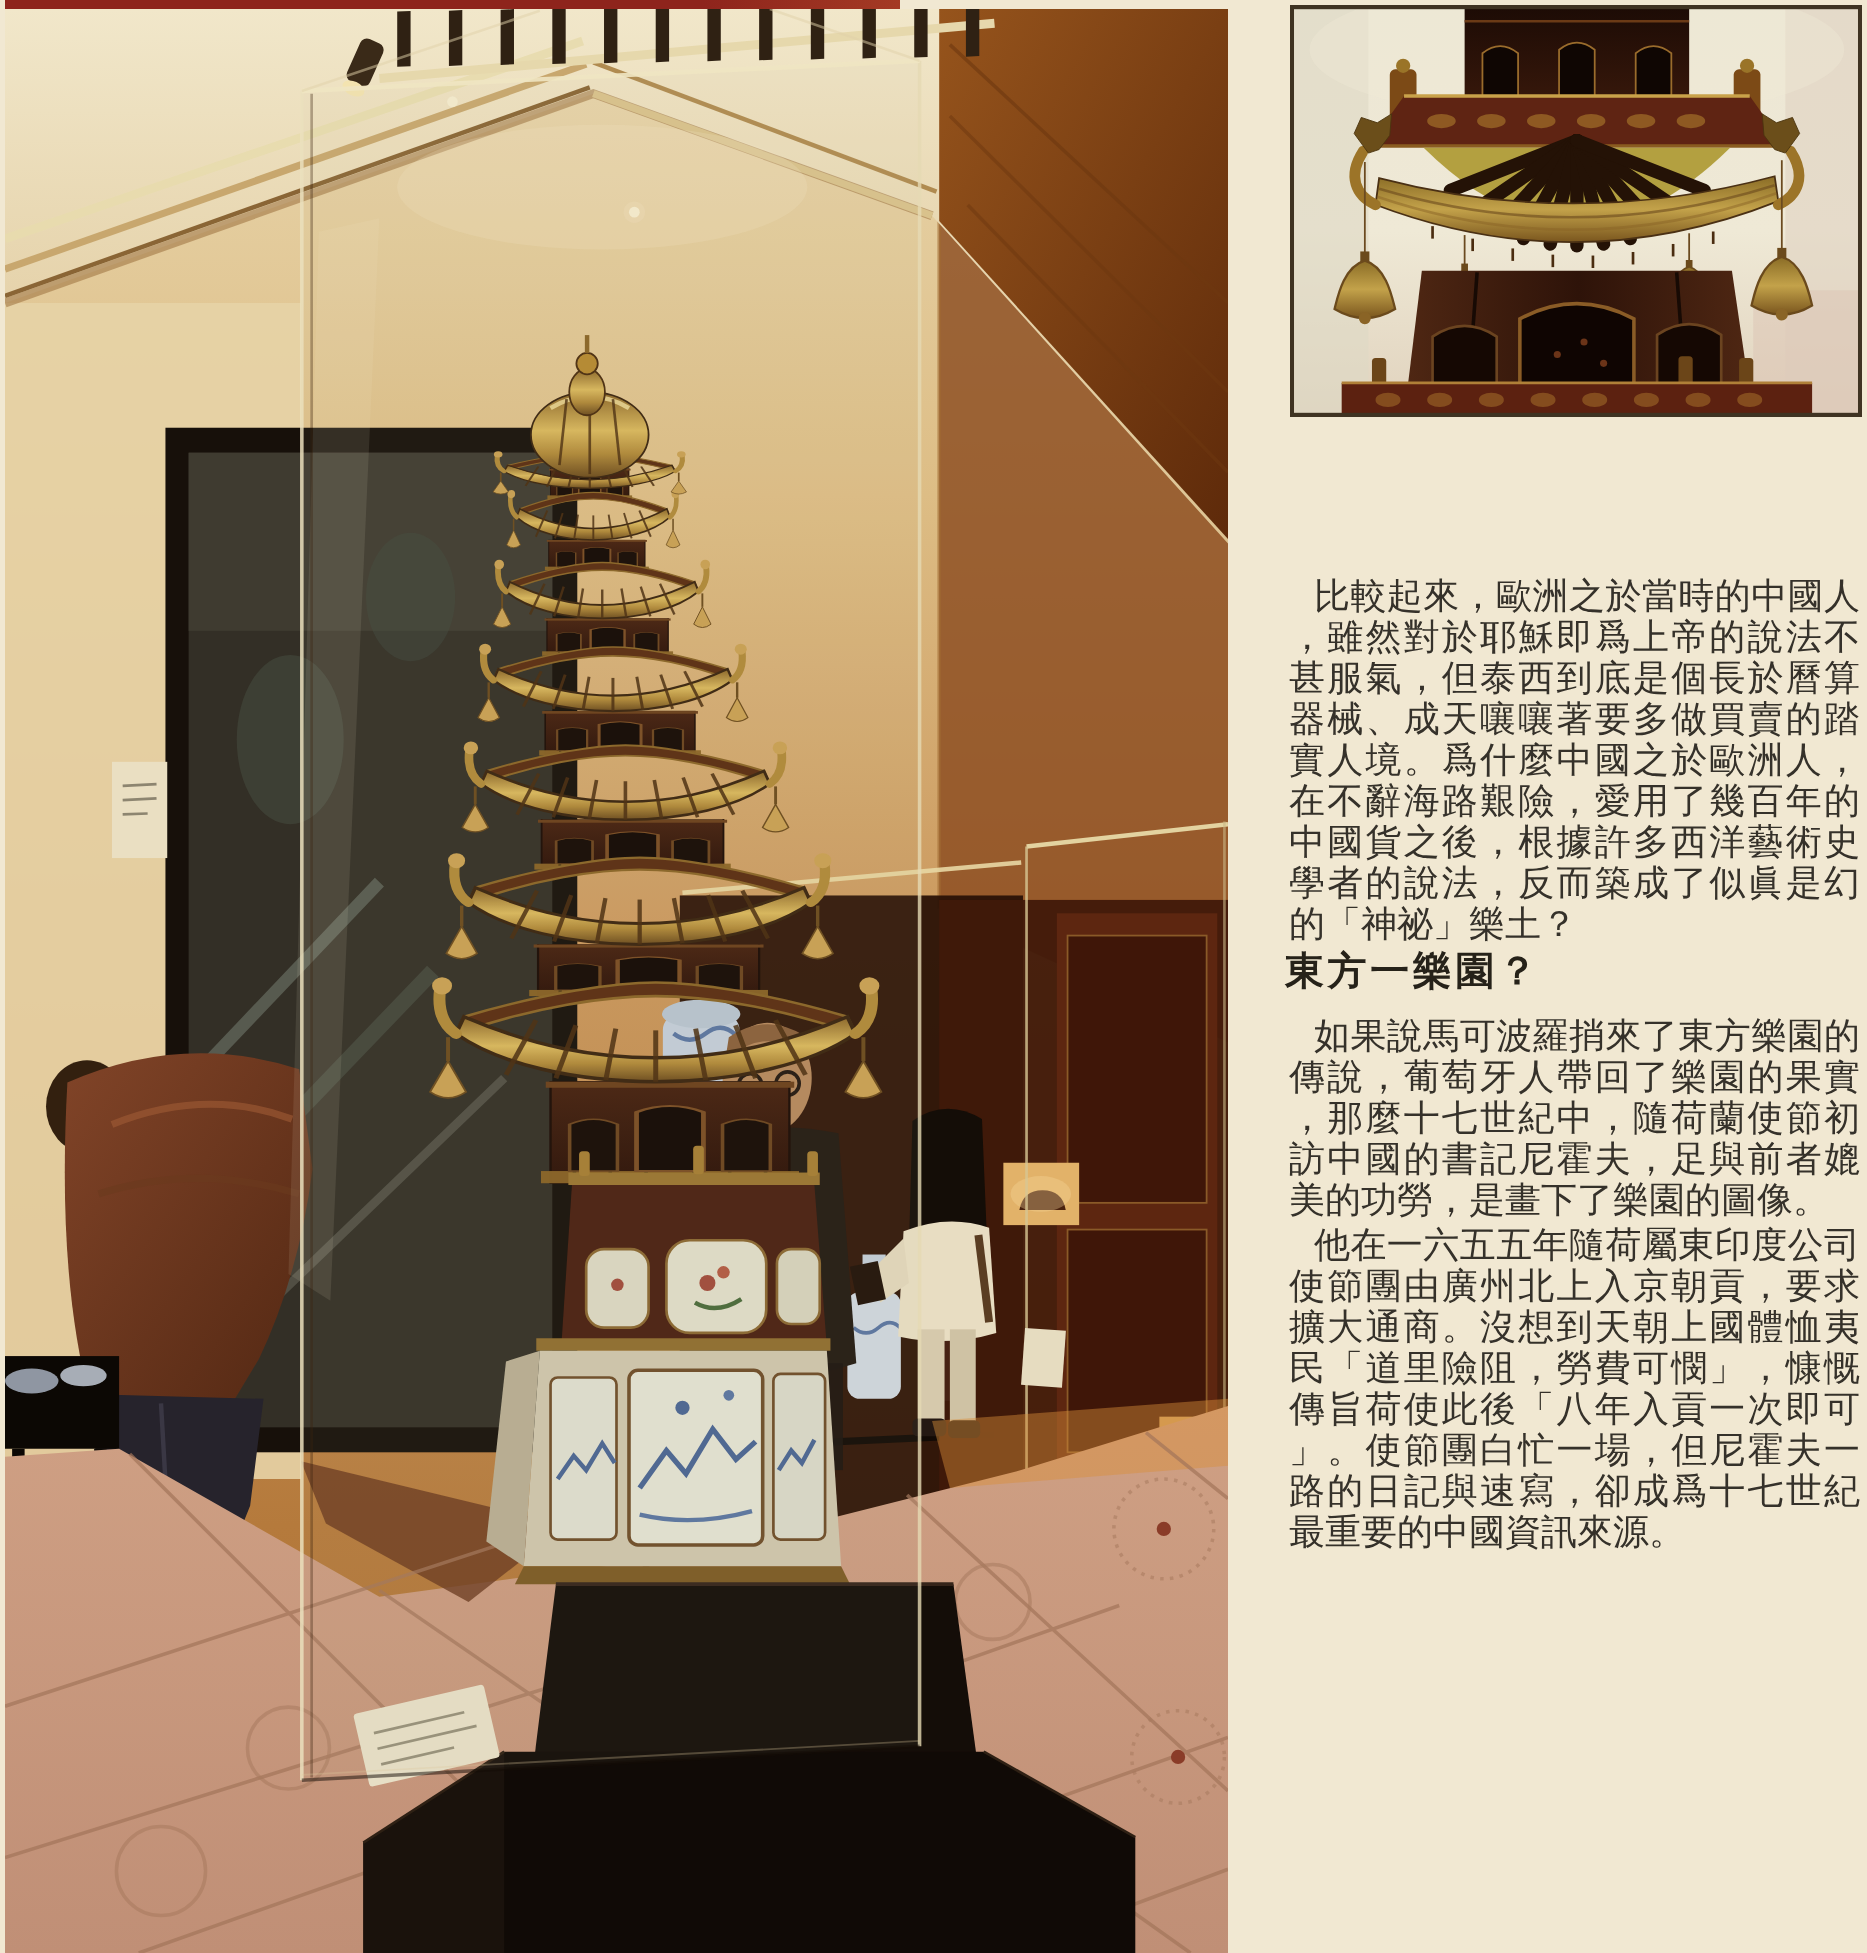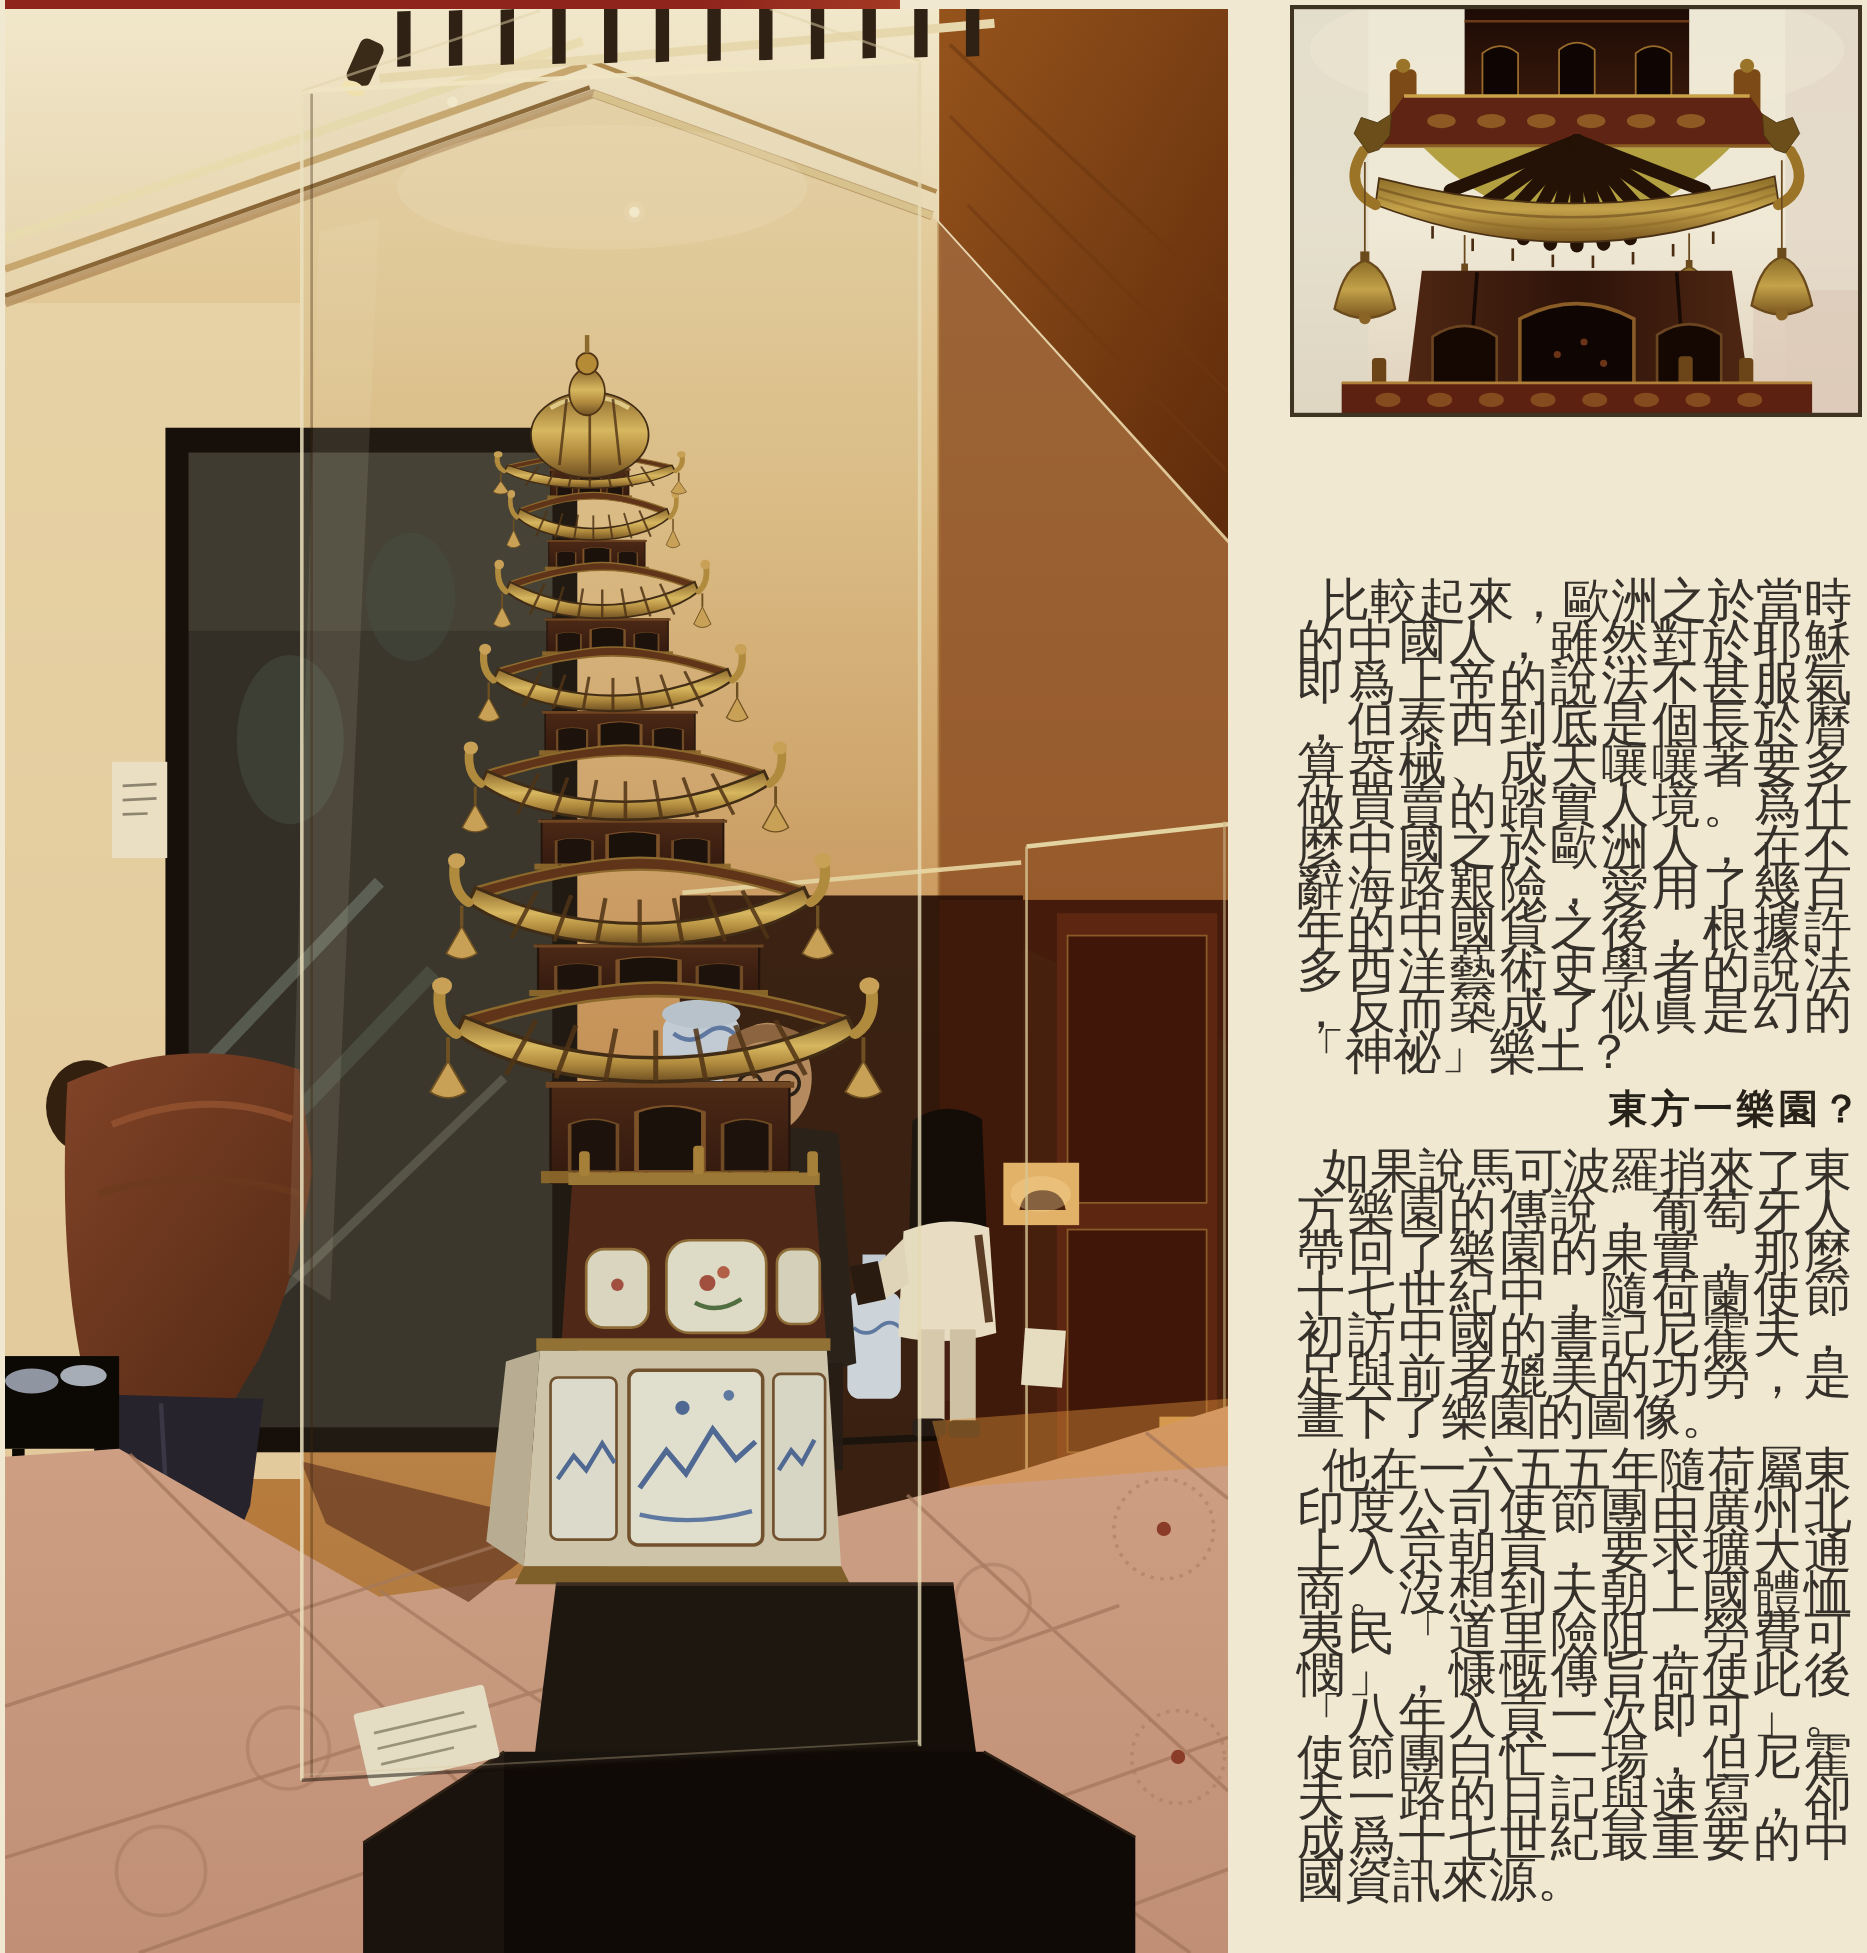"比較起來，歐洲之於當時的中國人，雖然對於耶穌即爲上帝的說法不甚服氣，但泰西到底是" .text-col p { font-family: Liberation Mono, monospace -> none; font-size: 48px -> 36px; margin: 12px -> 4px }
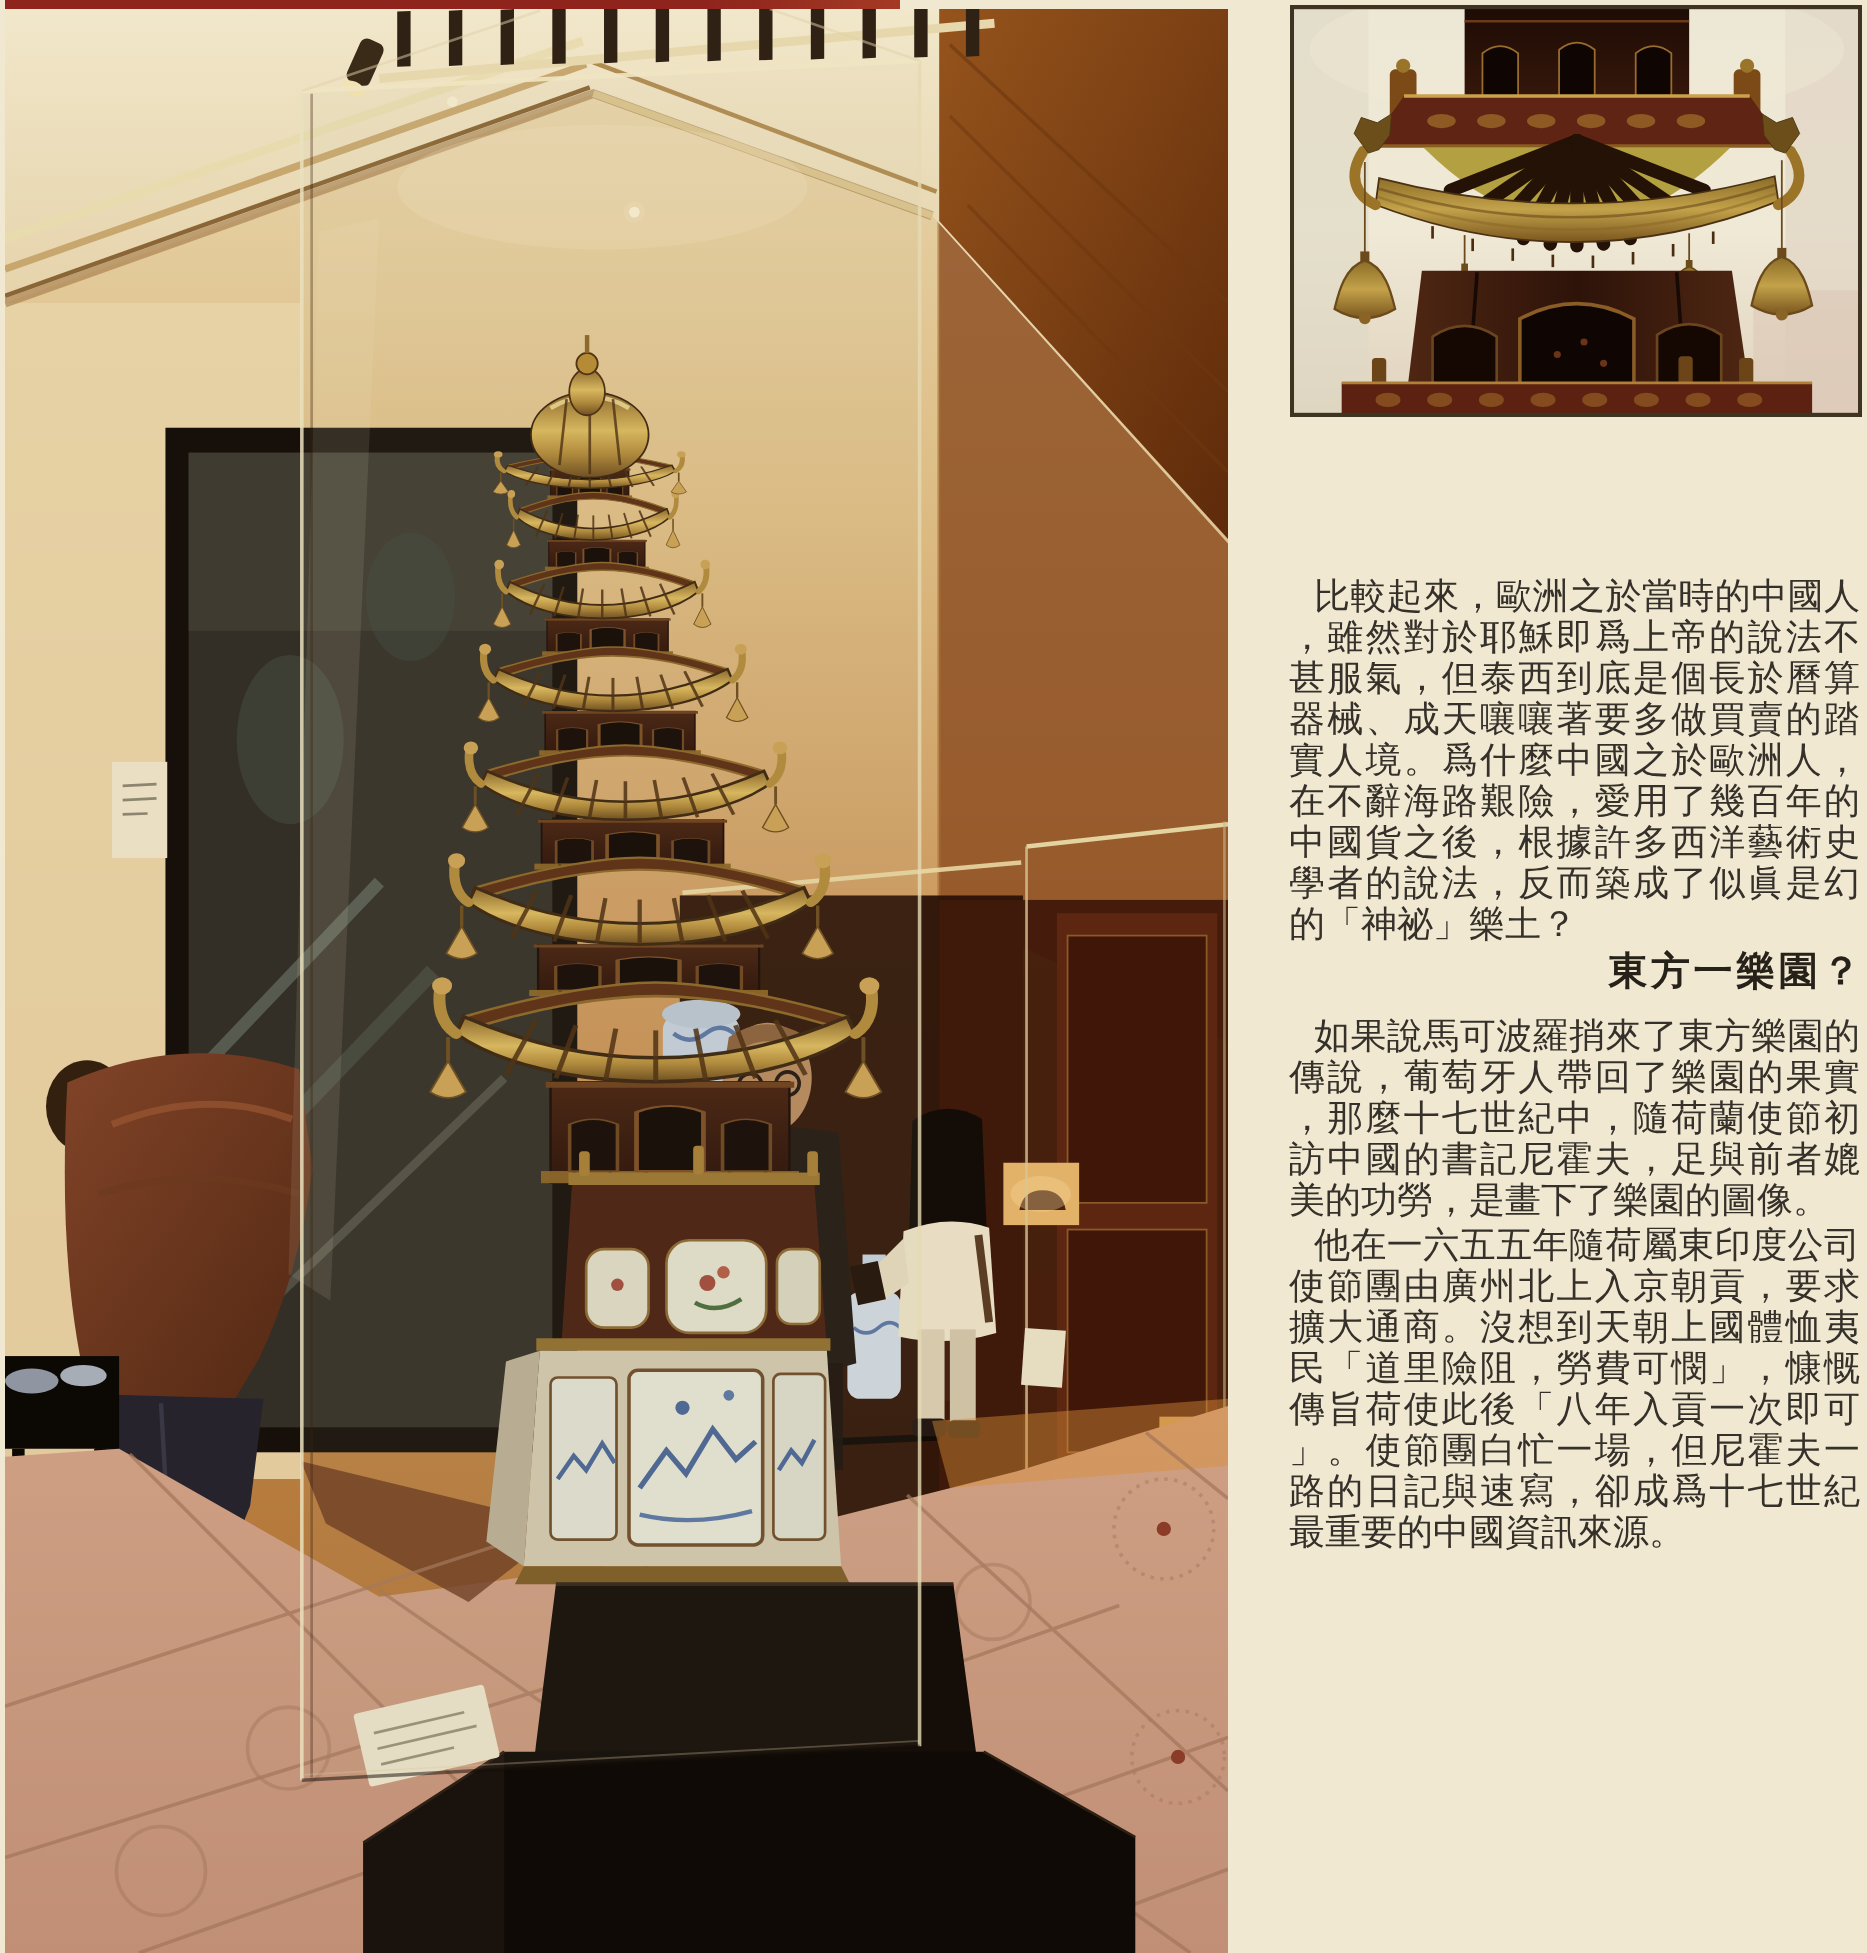"東方一樂園？" .text-col h2 { text-align: right -> none }
